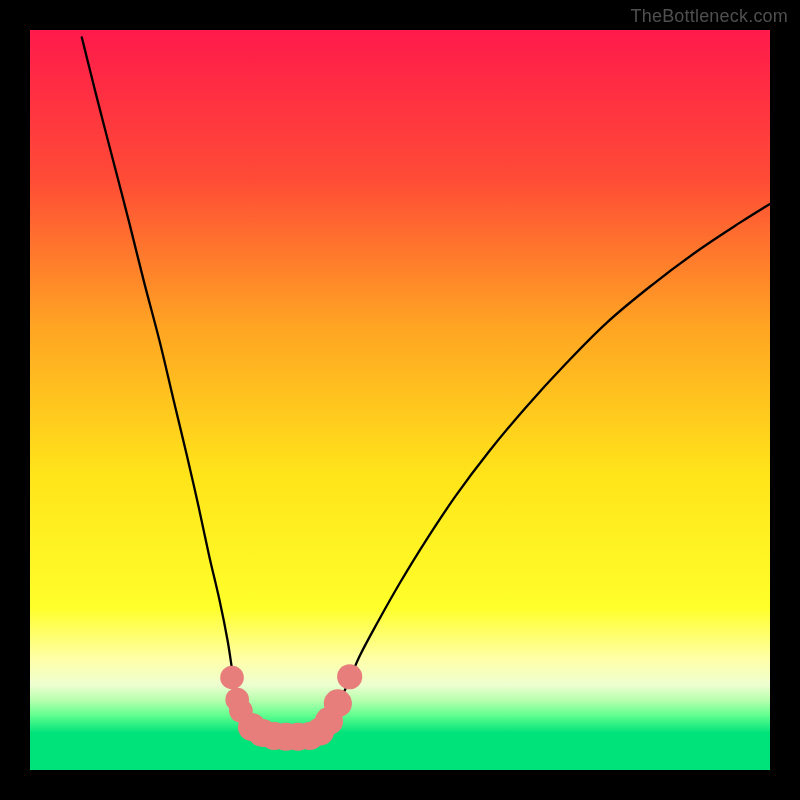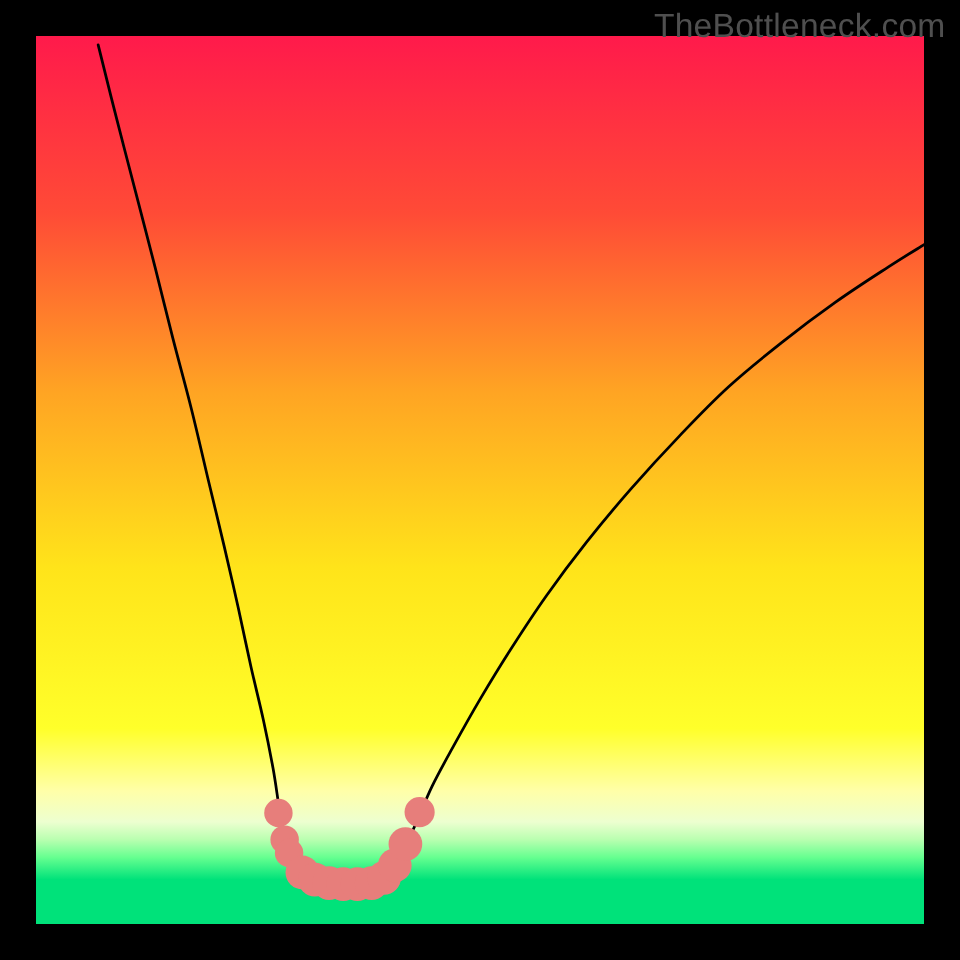"TheBottleneck.com" .watermark { font-size: 28px -> 18px }
